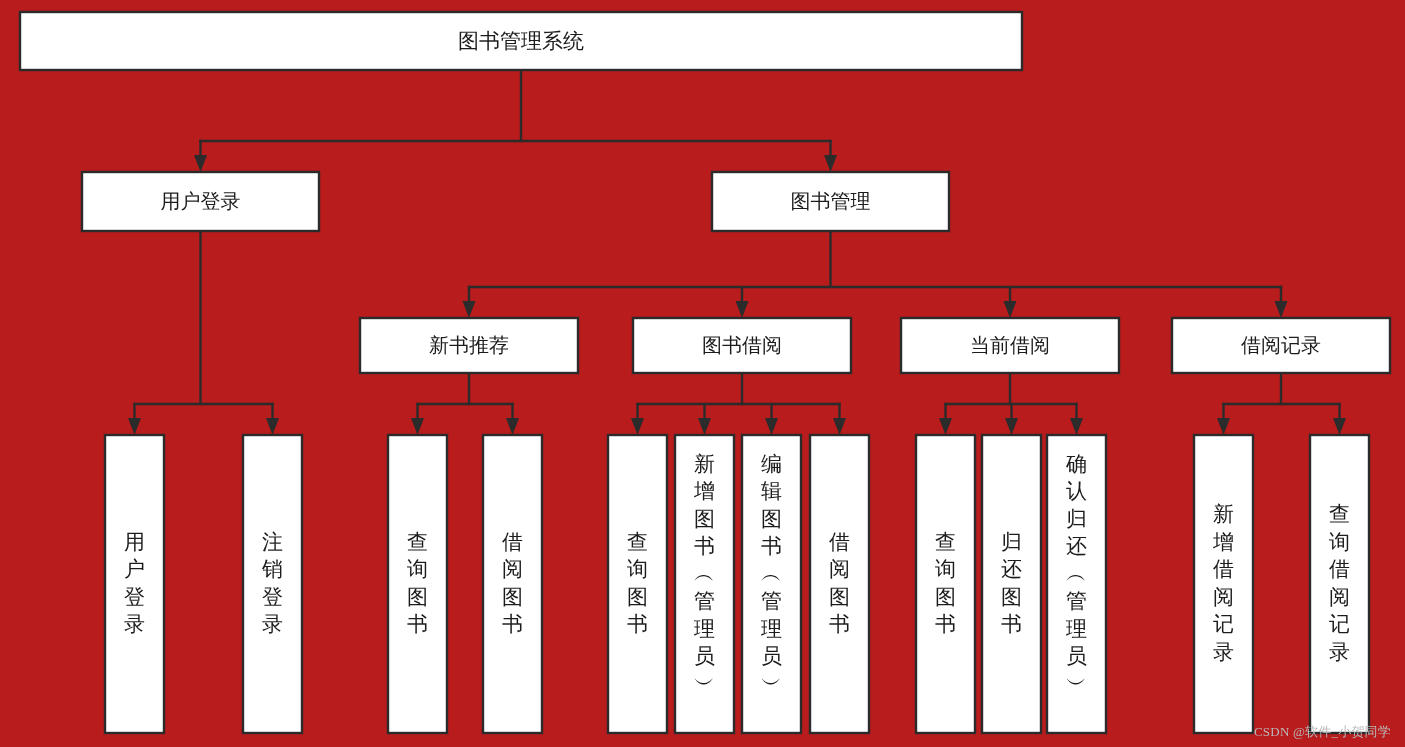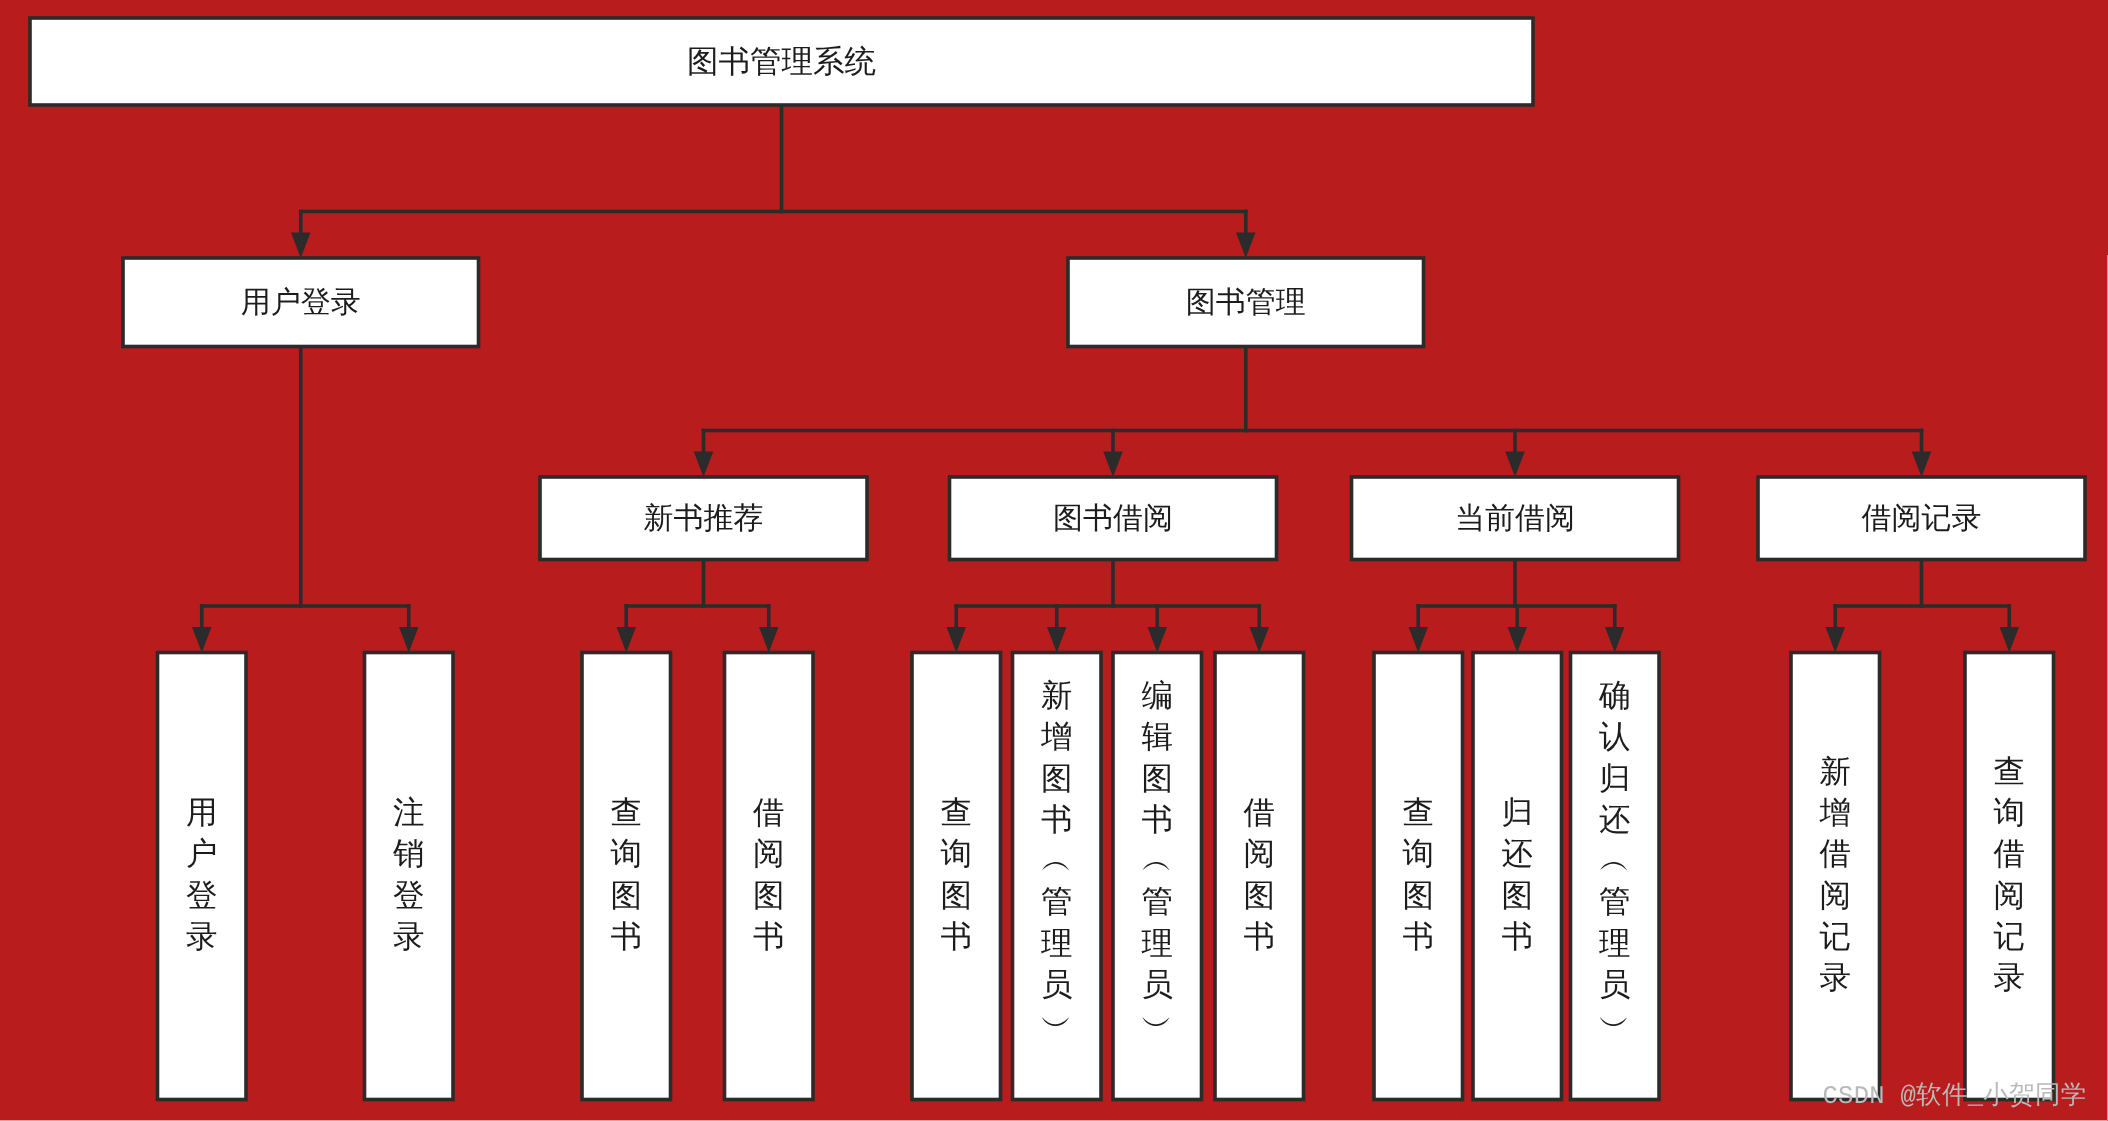"CSDN @软件_小贺同学" .watermark { font-family: Liberation Mono, monospace -> Liberation Serif, serif; font-size: 17px -> 13px }
